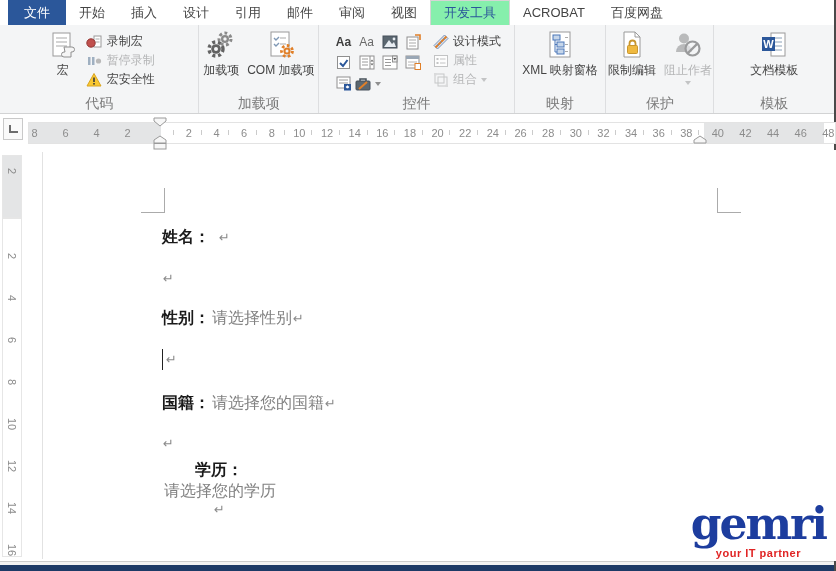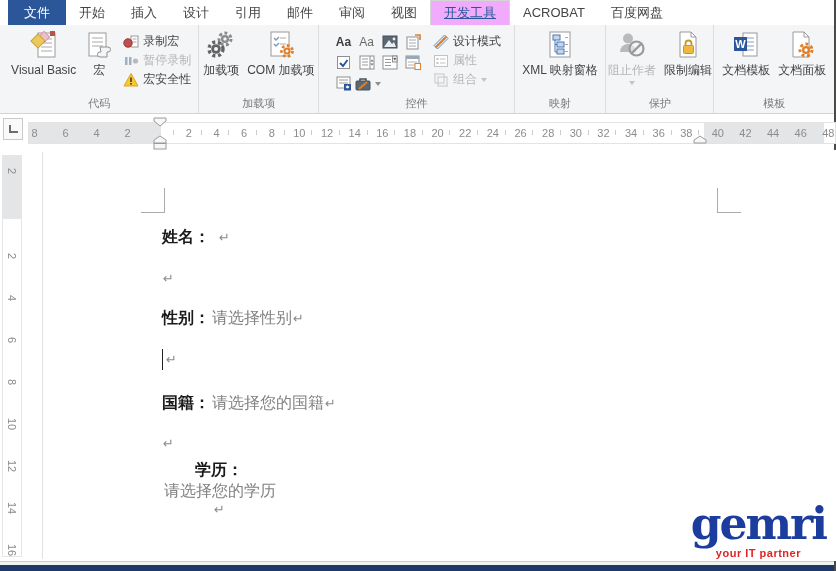"开发工具" .tab.active { background: #f0abfc -> #86efac; text-decoration: underline -> none }
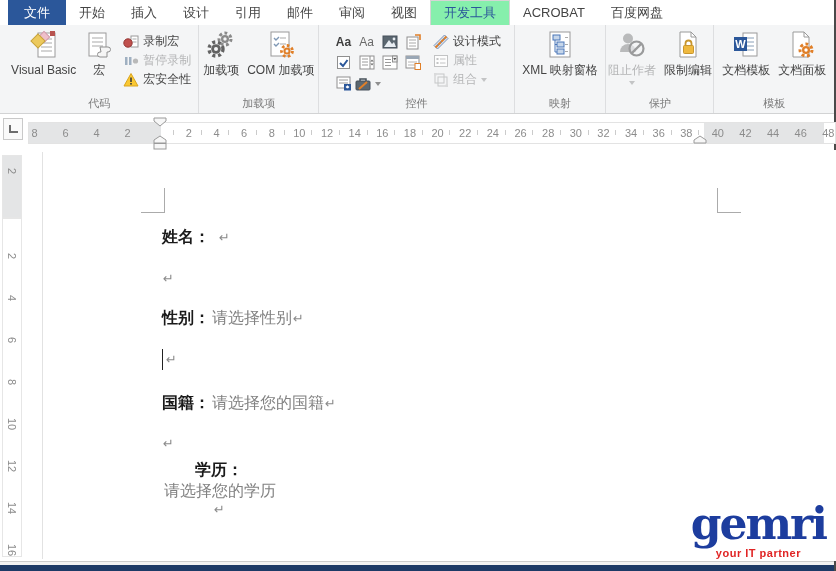"Visual Basic" div.bigbtn { html: <div> <span> <svg> <rect></rect> <rect></rect> <line></line> <line></line> <line></line> <line></line> <rect></rect> <rect></rect> </svg> </span> <span>Visual Basic</span> </div> -> none }
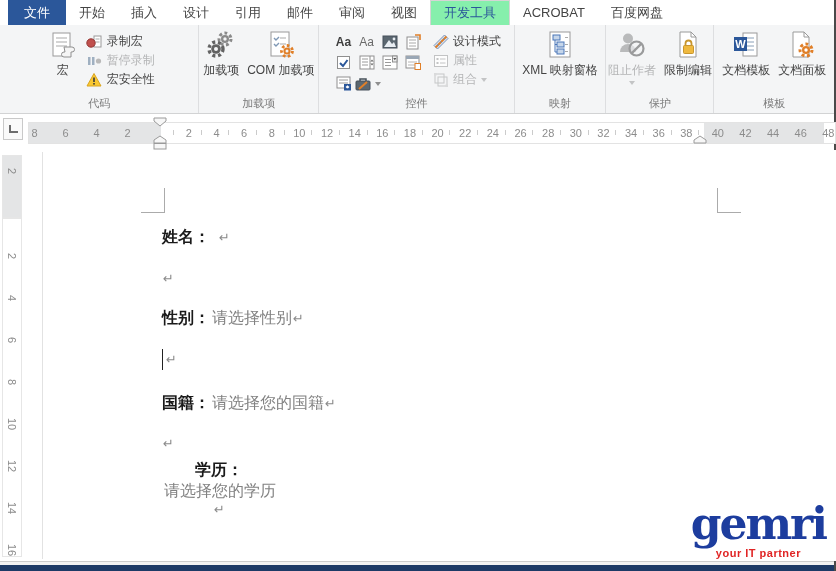"阻止作者" div.bigbtn { order: before "限制编辑" -> after "限制编辑" }
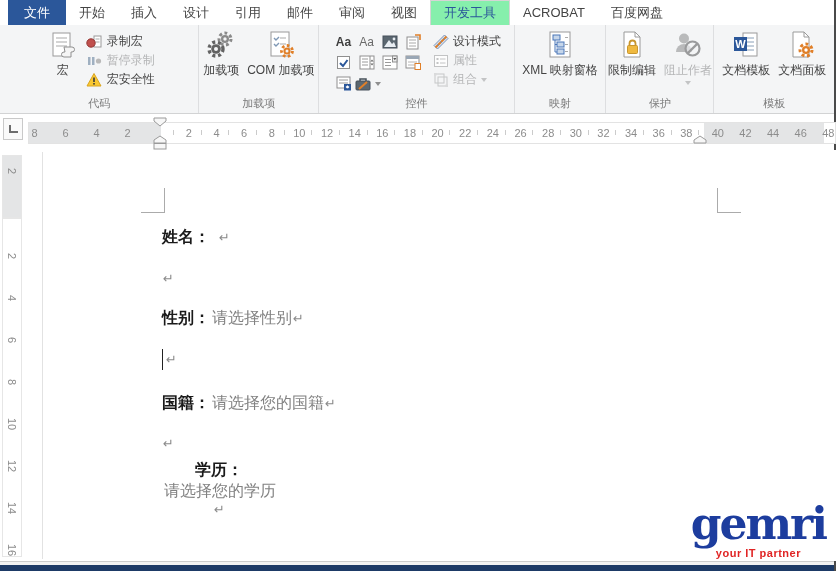"文档面板" div.bigbtn { html: <div> <span> <svg> <polygon></polygon> <polyline></polyline> <circle></circle> <circle></circle> <circle></circle> </svg> </span> <span>文档面板</span> </div> -> none }
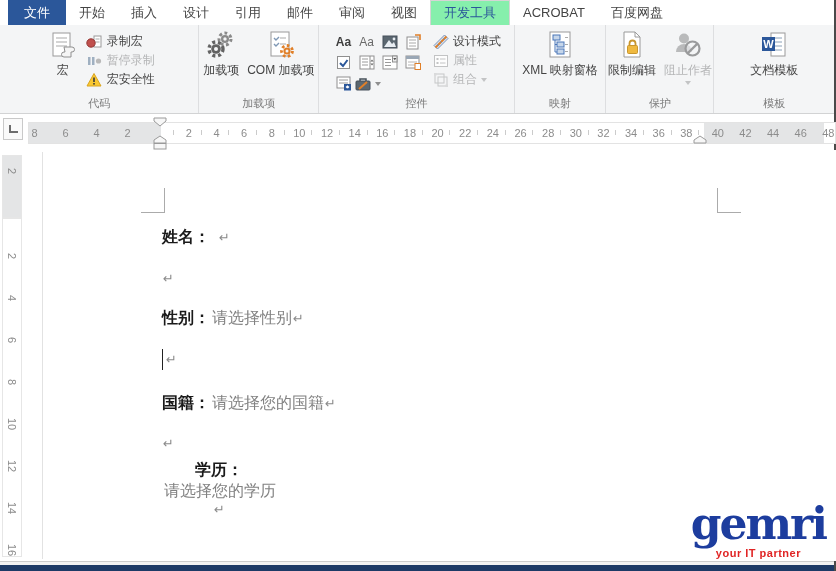"代码" .rgroup-label { font-size: 11px -> 14px }
